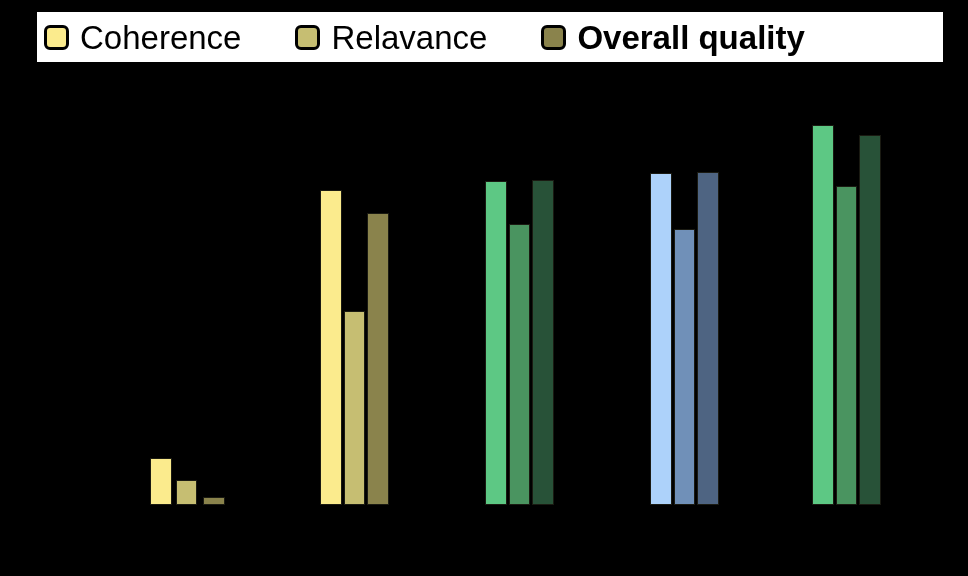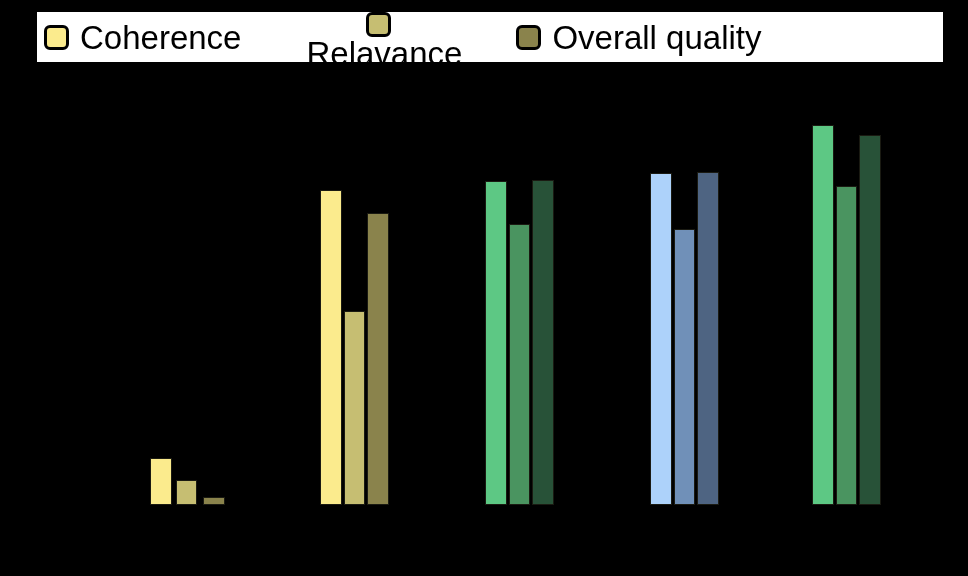"Relavance" .legend-entry.e1 { flex-direction: column -> none }
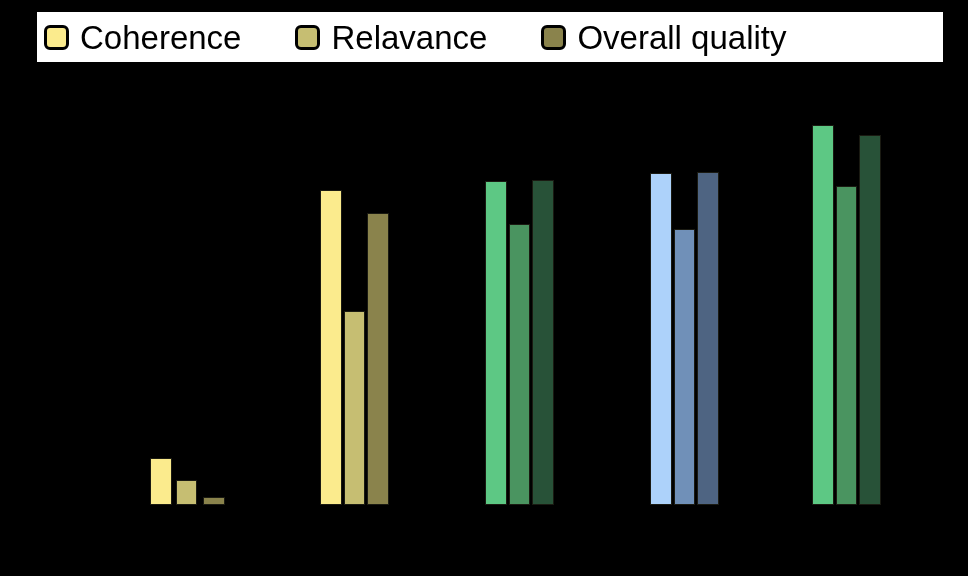"Overall quality" .legend-entry.e2 { font-weight: none -> bold }
